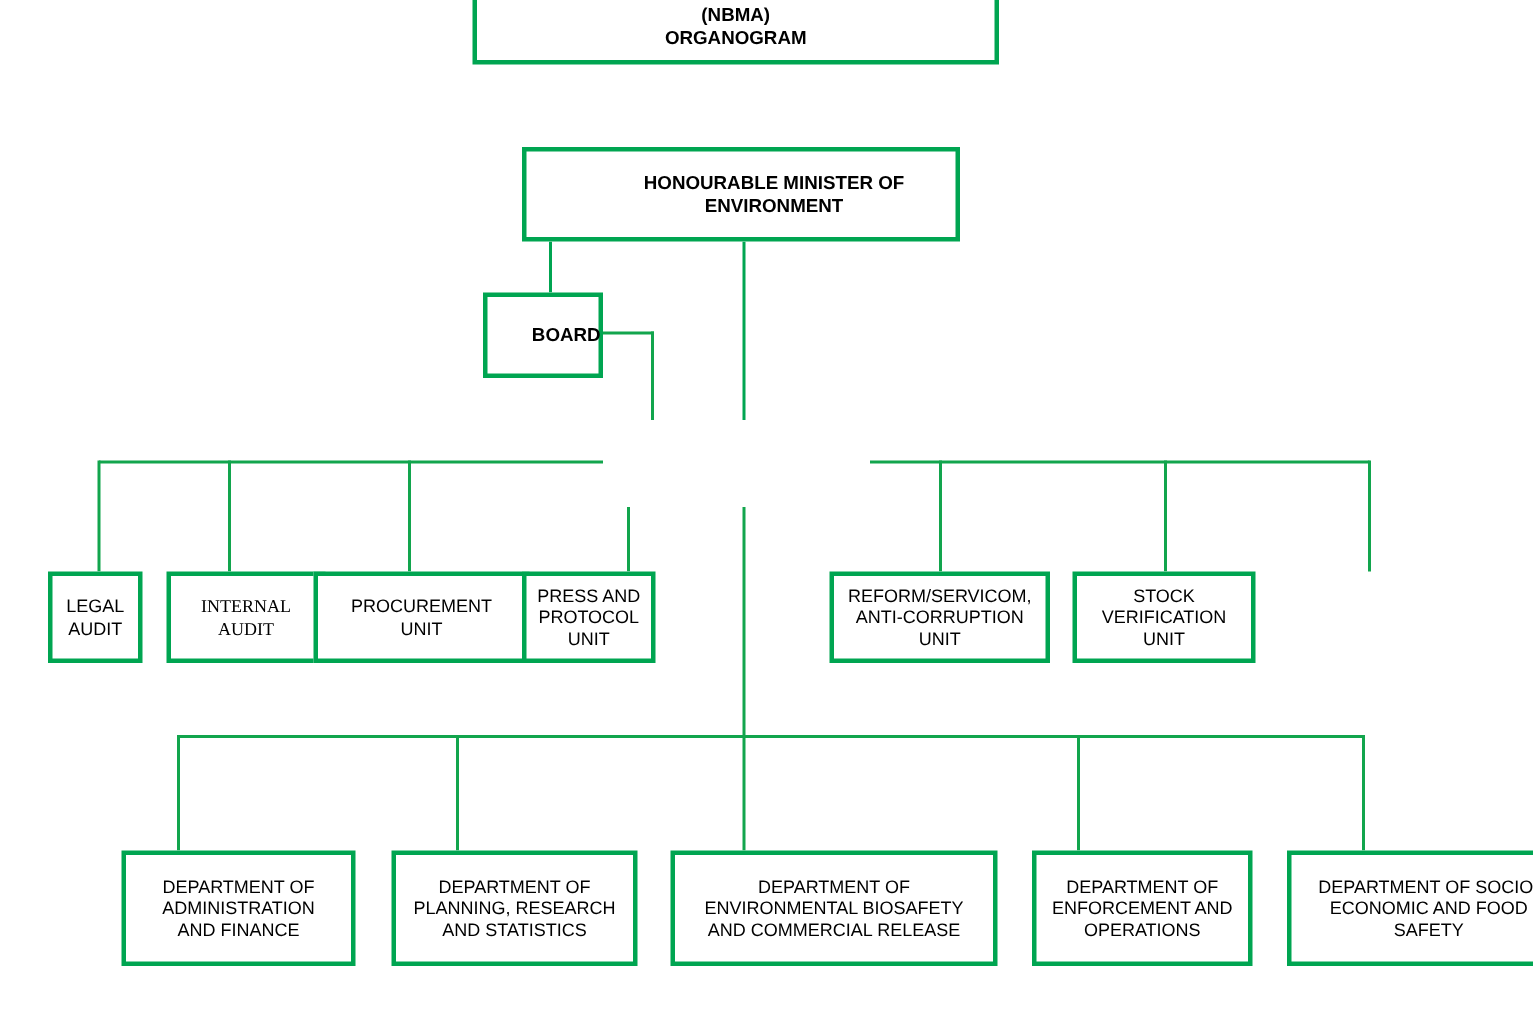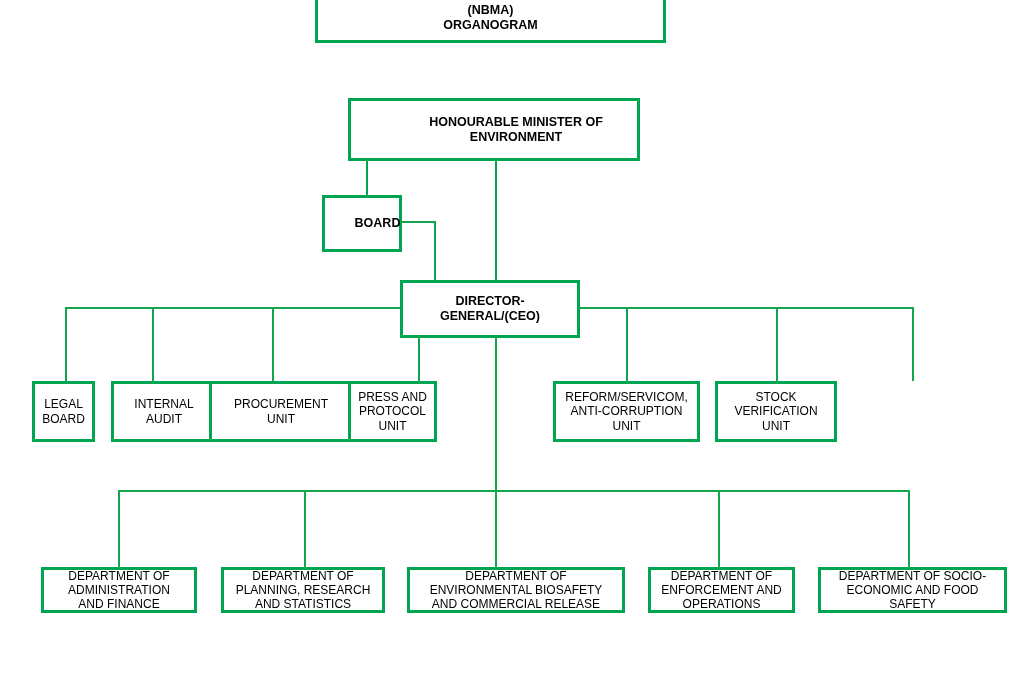"DIRECTOR-GENERAL/(CEO)" div.node { html: <div> <span>DIRECTOR-GENERAL/(CEO)</span> </div> -> none }
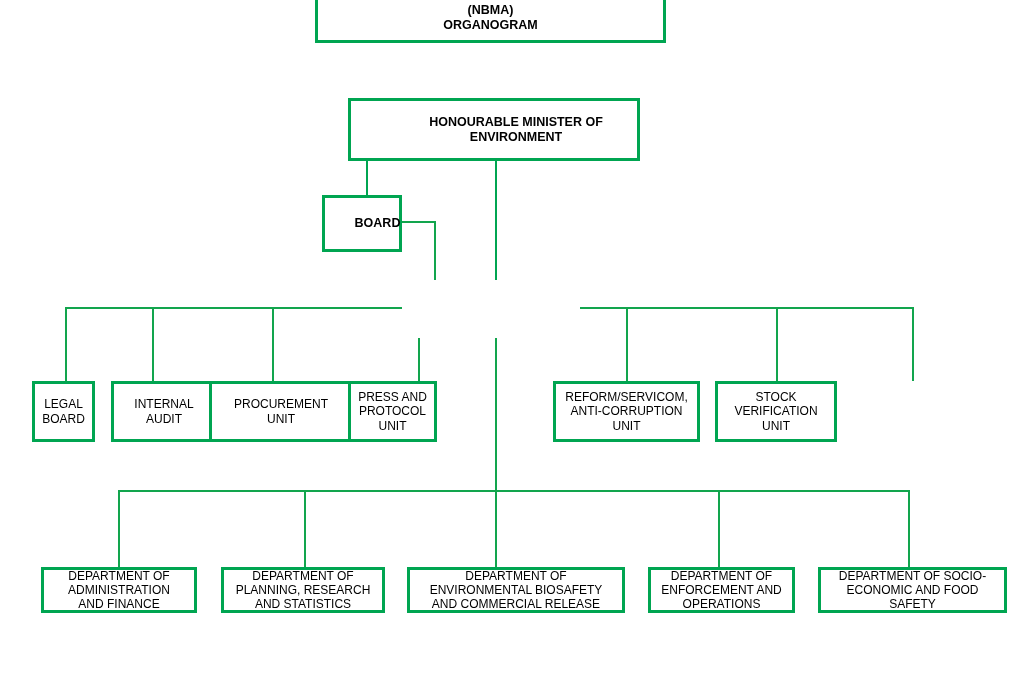"LEGAL" span.label { text: BOARD -> AUDIT }
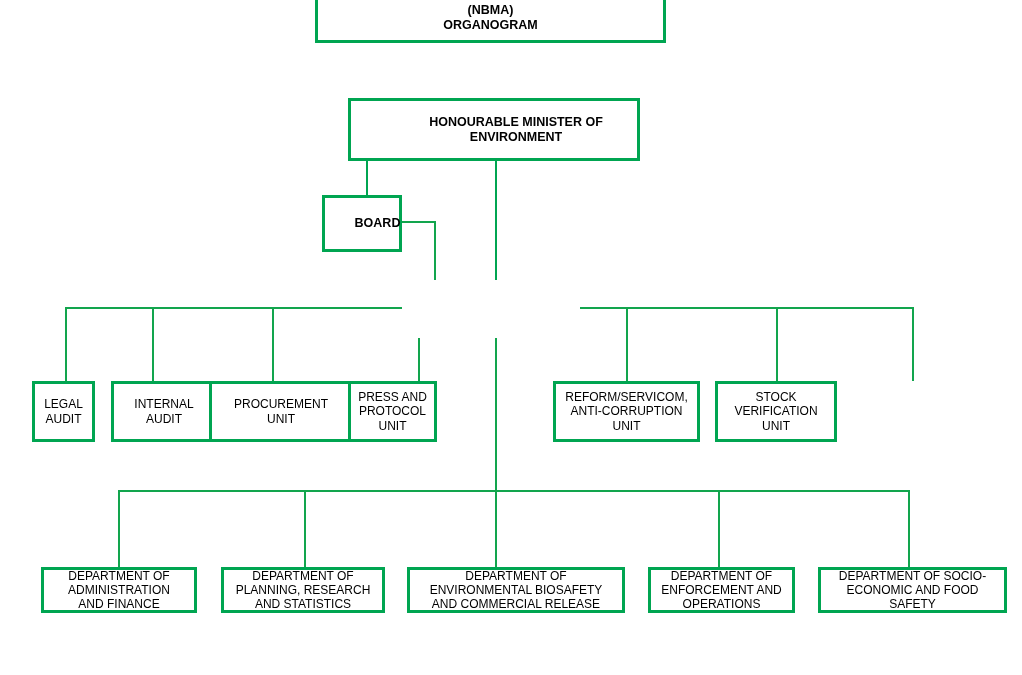"INTERNAL" #node-internal { font-family: none -> Liberation Serif, serif }
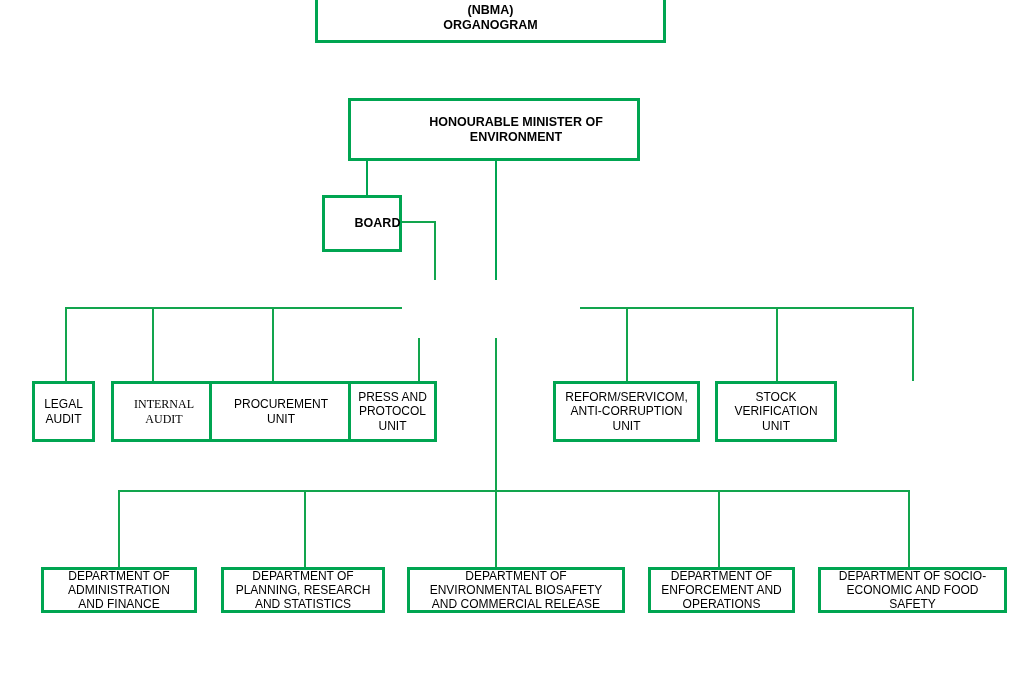"DEPARTMENT OF" .dept { height: 46px -> 77px; margin-left: none -> 40px }
